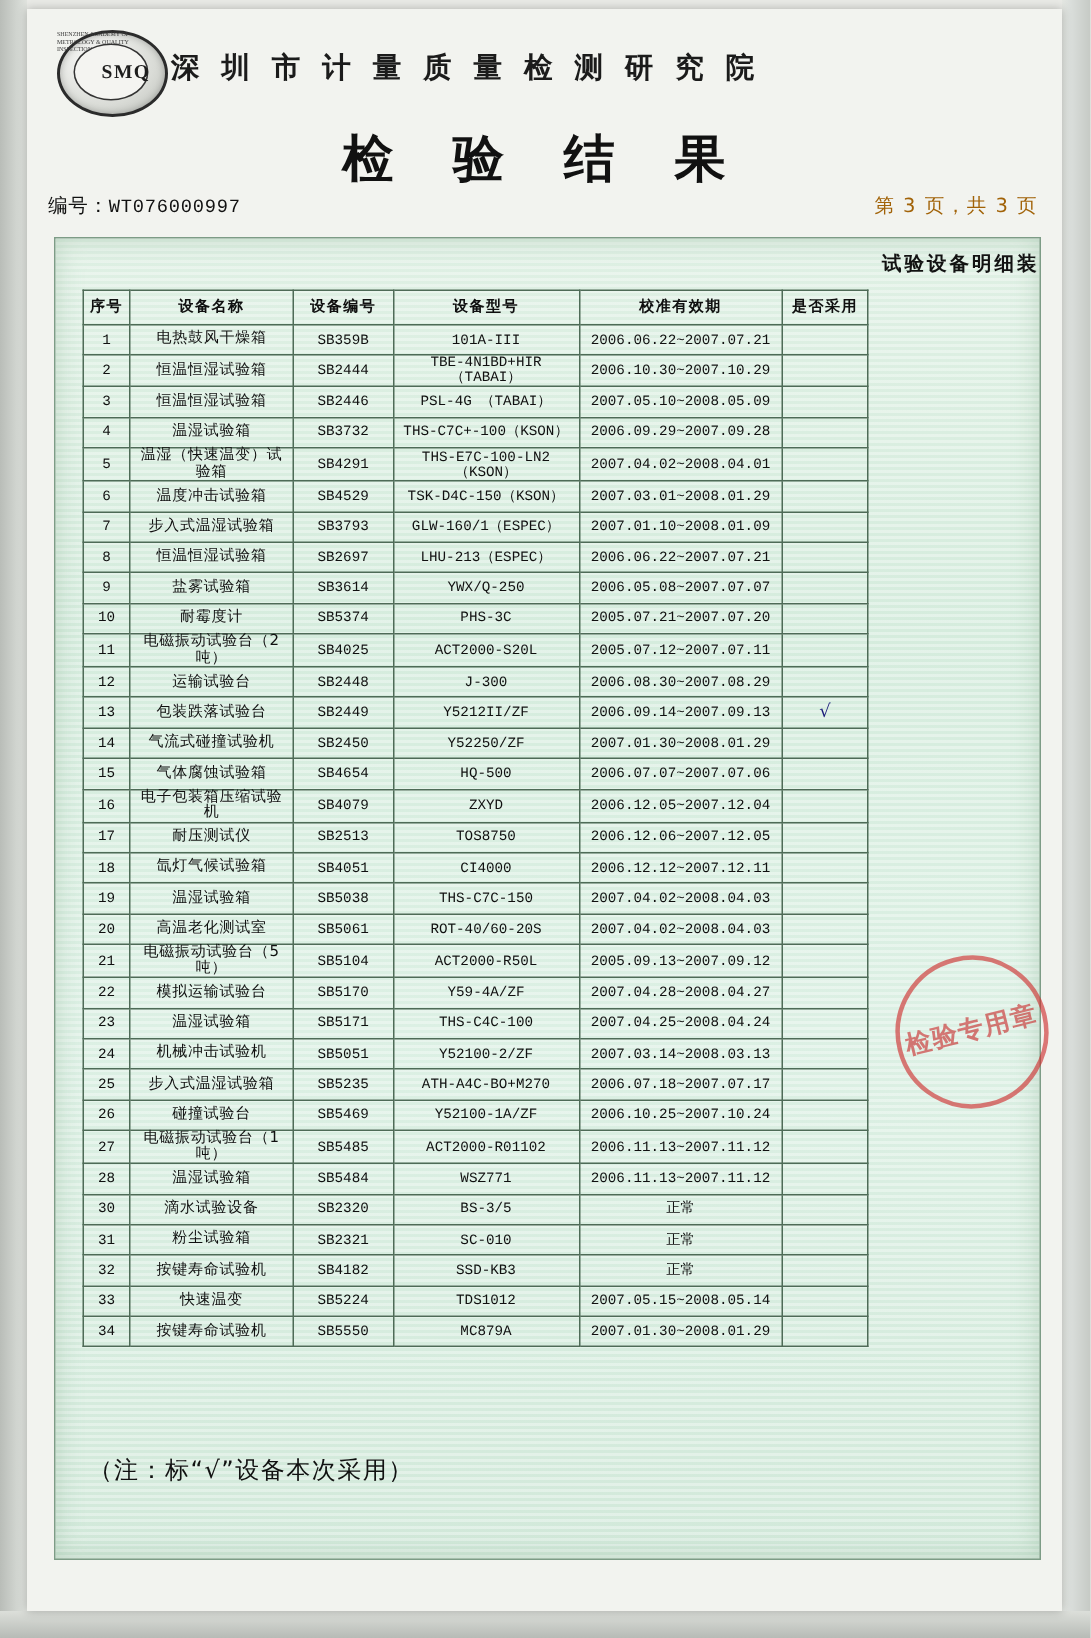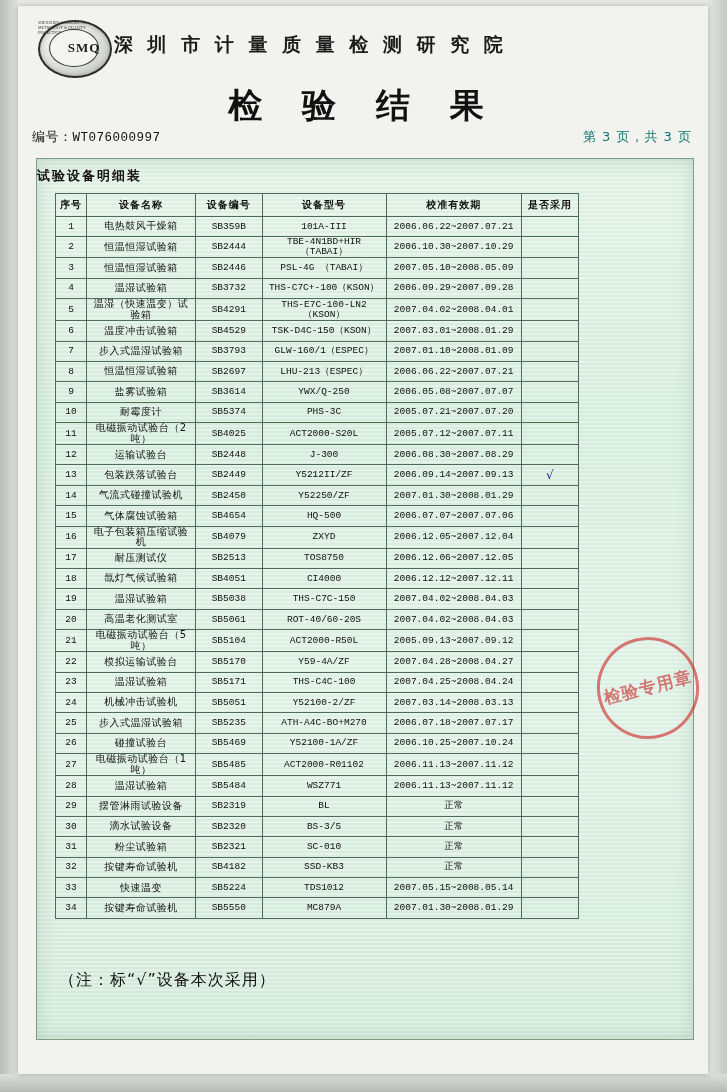"第 3 页，共 3 页" .meta-right { color: #0f766e -> #a16207 }
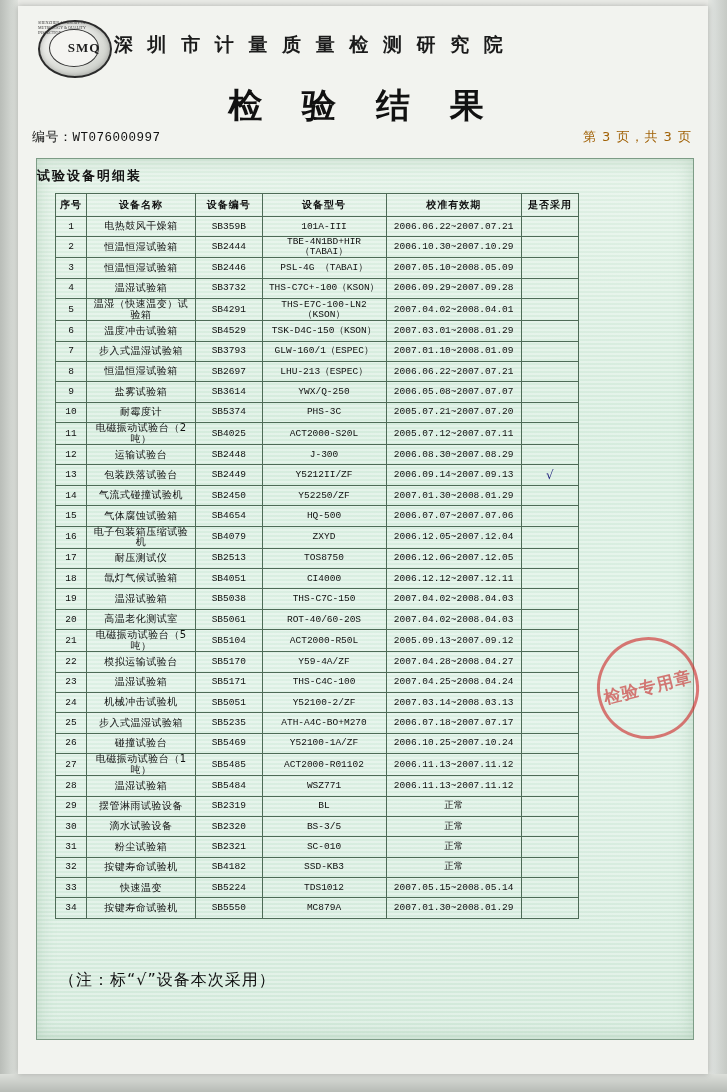"试验设备明细装" .block-title { text-align: left -> right }
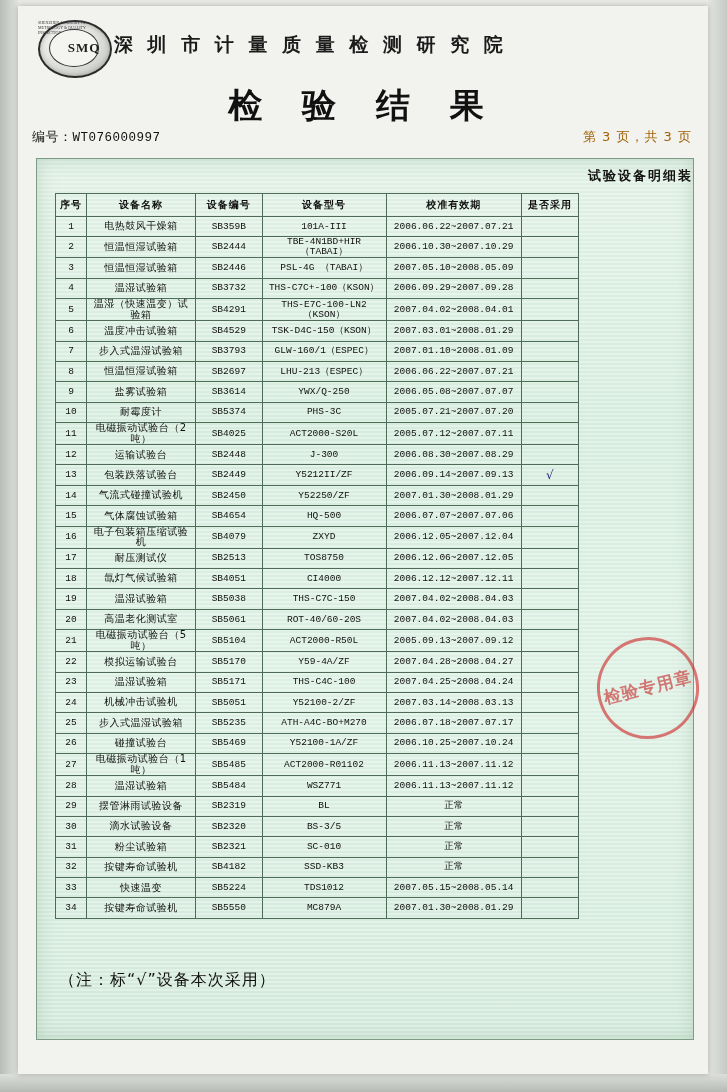"29" tr { html: <tr> <td>29</td> <td>摆管淋雨试验设备</td> <td>SB2319</td> <td>BL</td> <td>正常</td> <td></td> </tr> -> none }
